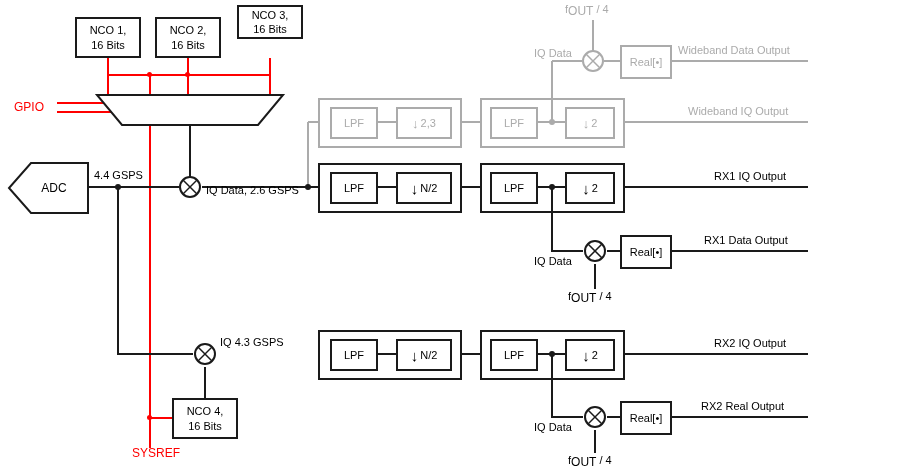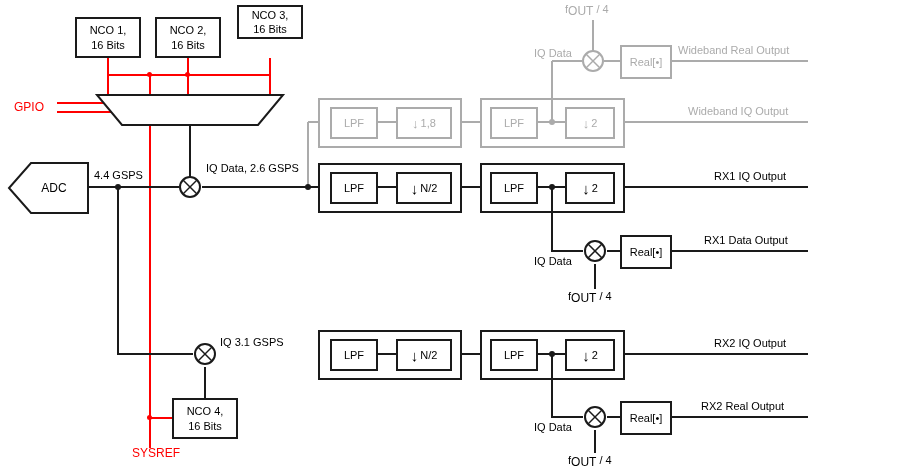"Wideband Real Output" div.label { text: Real -> Data }
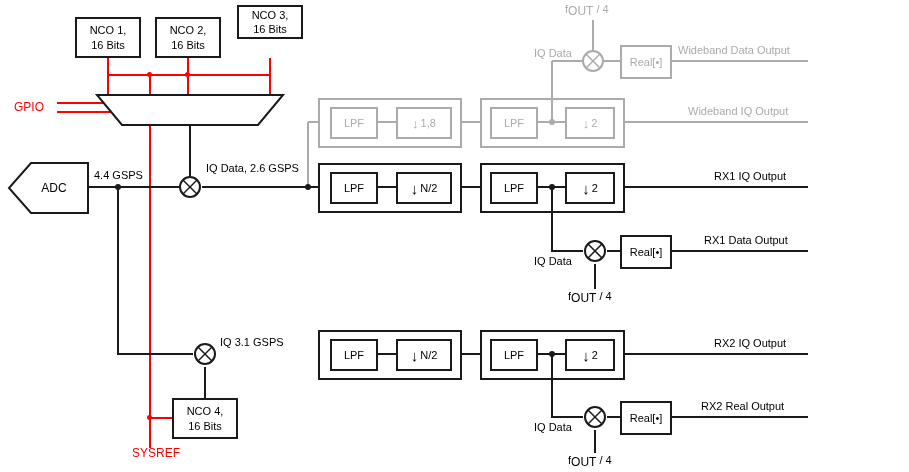"1,8" span { text: 1,8 -> 2,3 }
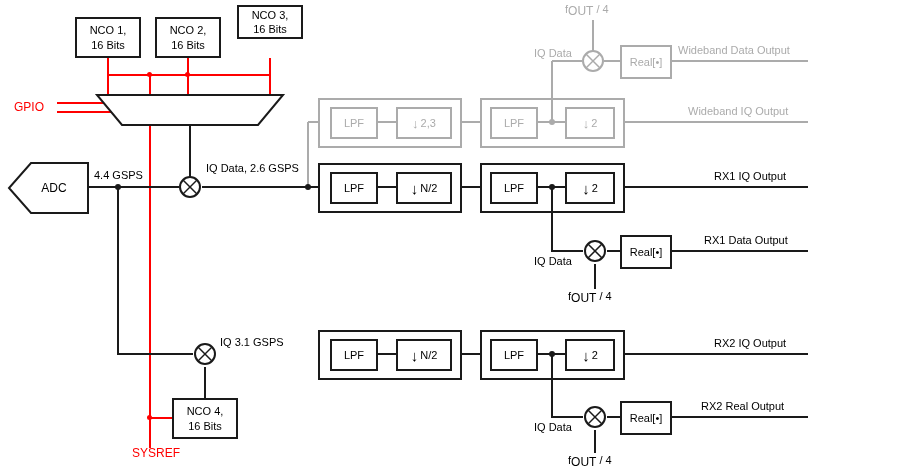"IQ Data, 2.6 GSPS" div.label { top: 162px -> 184px }
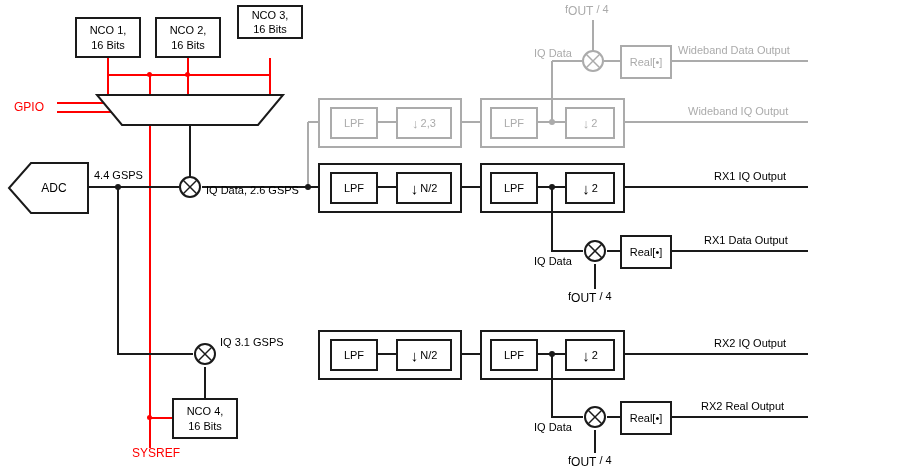"IQ 3.1 GSPS" div.label { text: 3.1 -> 4.3 }
